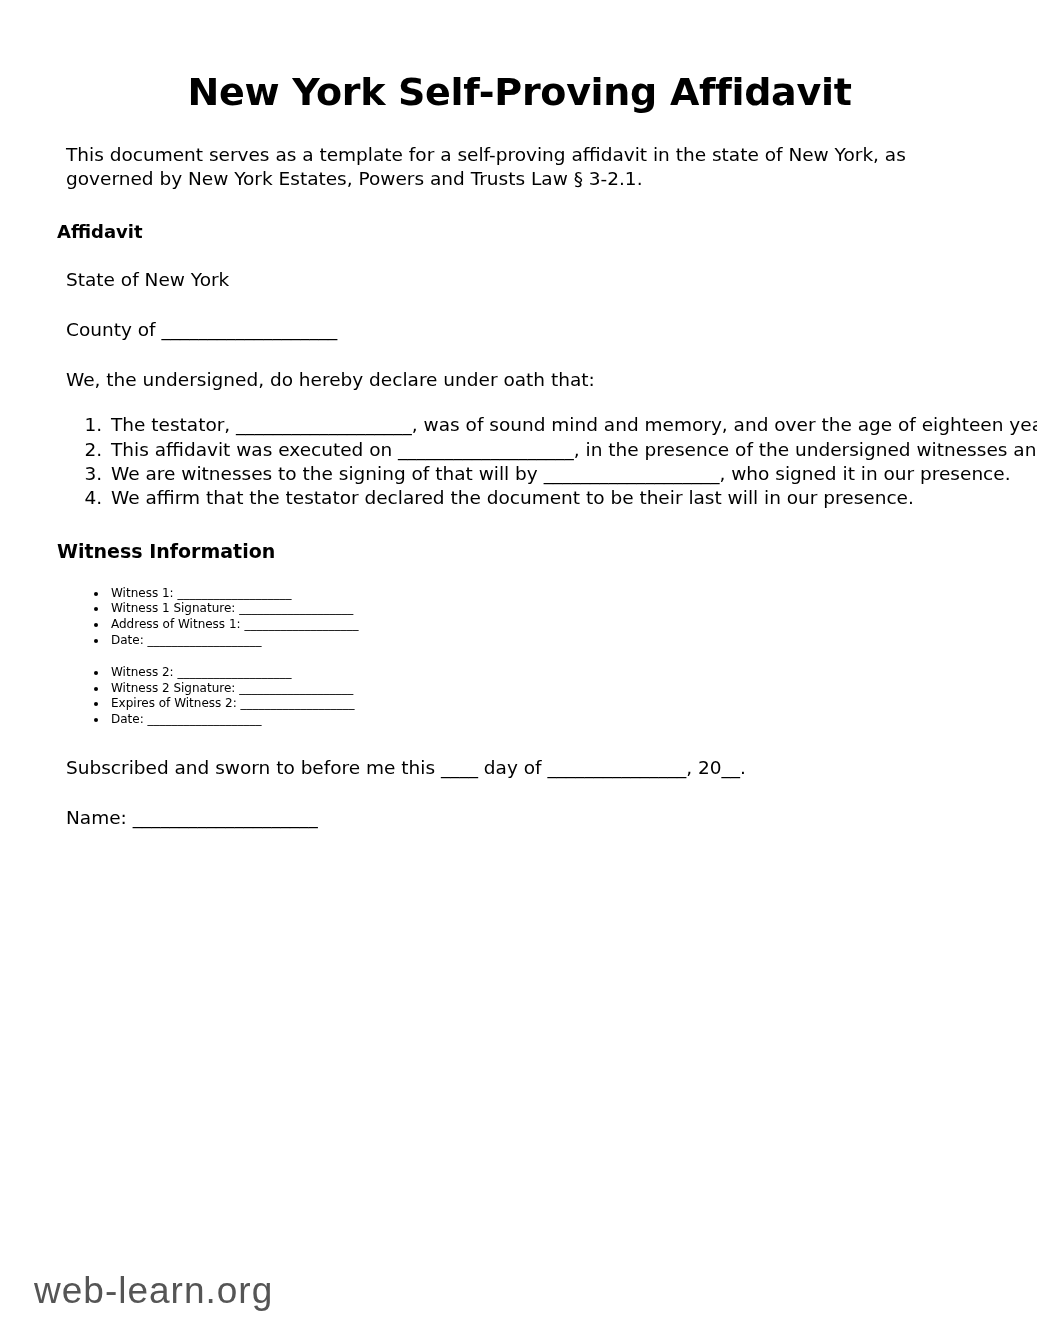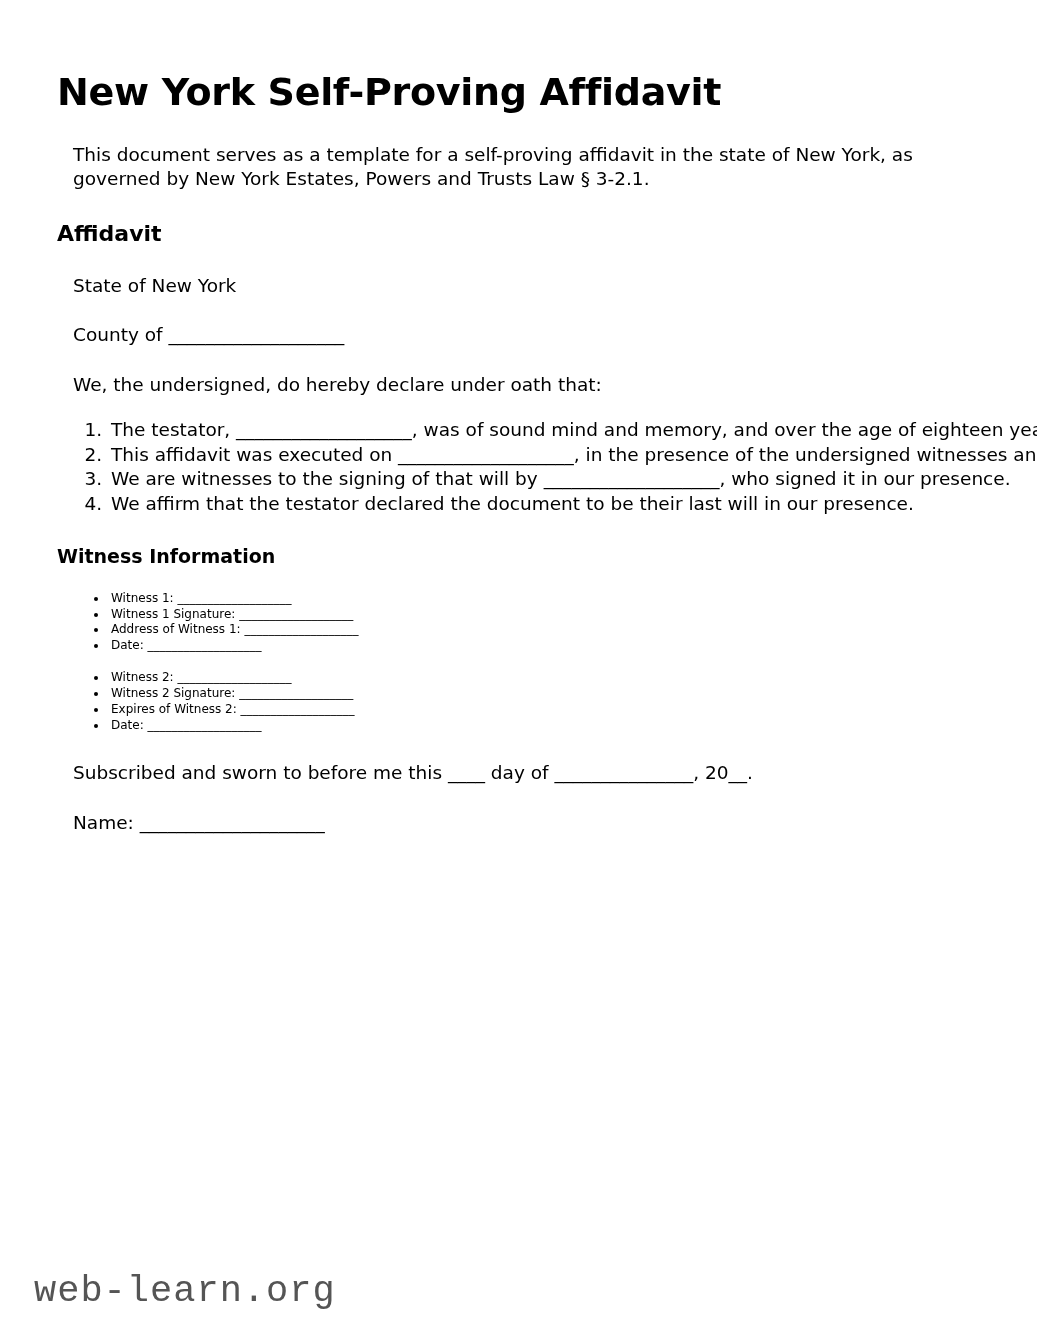"New York Self-Proving Affidavit" h1.doc-title { text-align: none -> center }
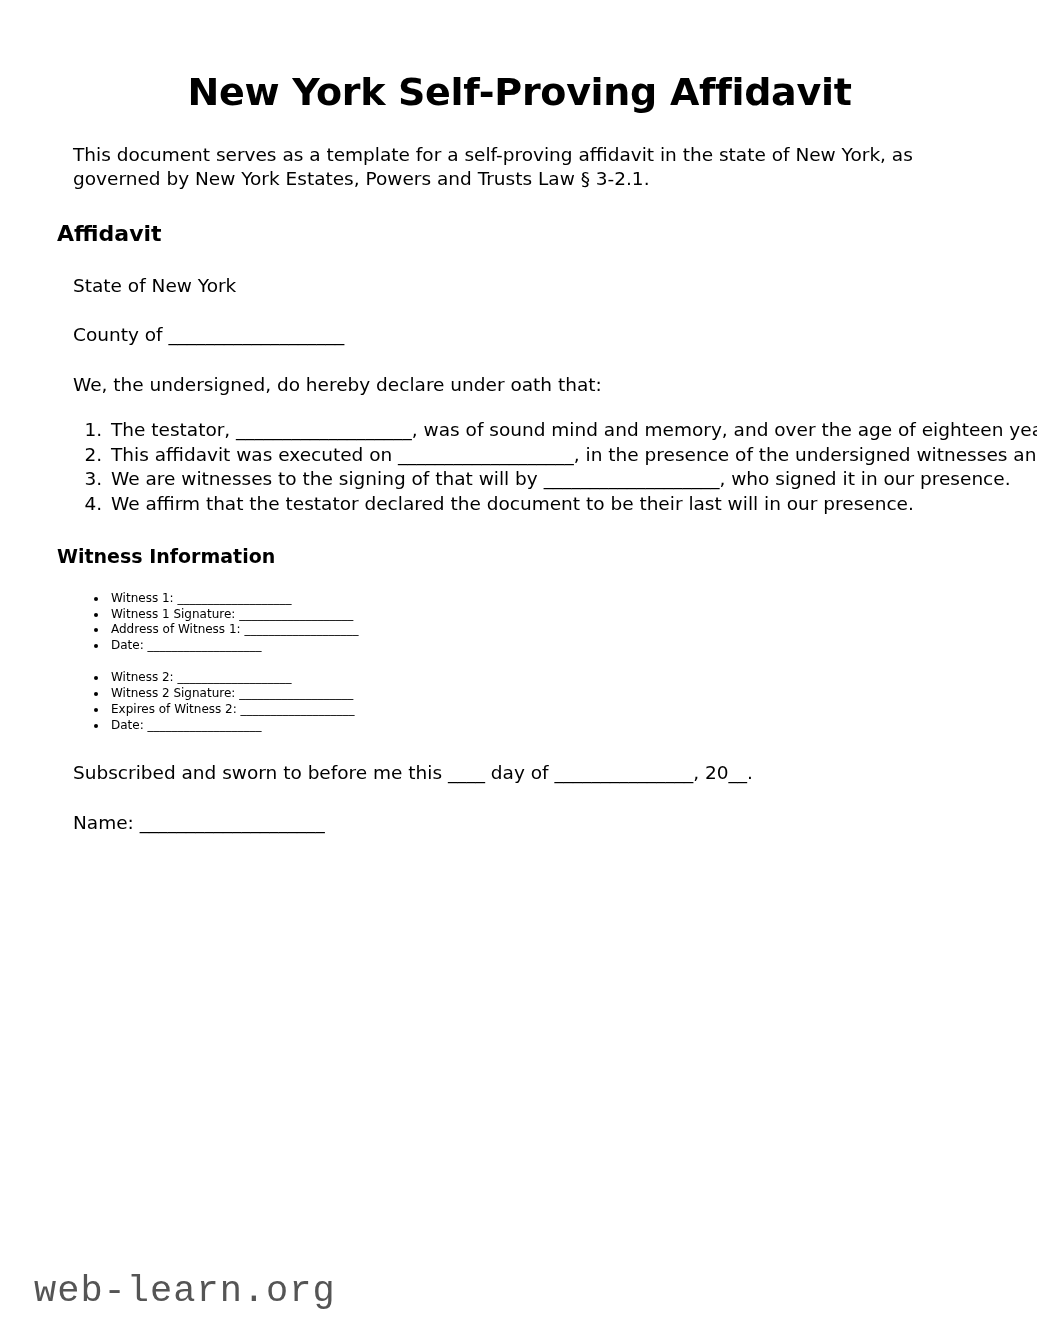"This document serves as a" p.para { margin: 28px 0 0 16px -> 28px 0 0 9px }
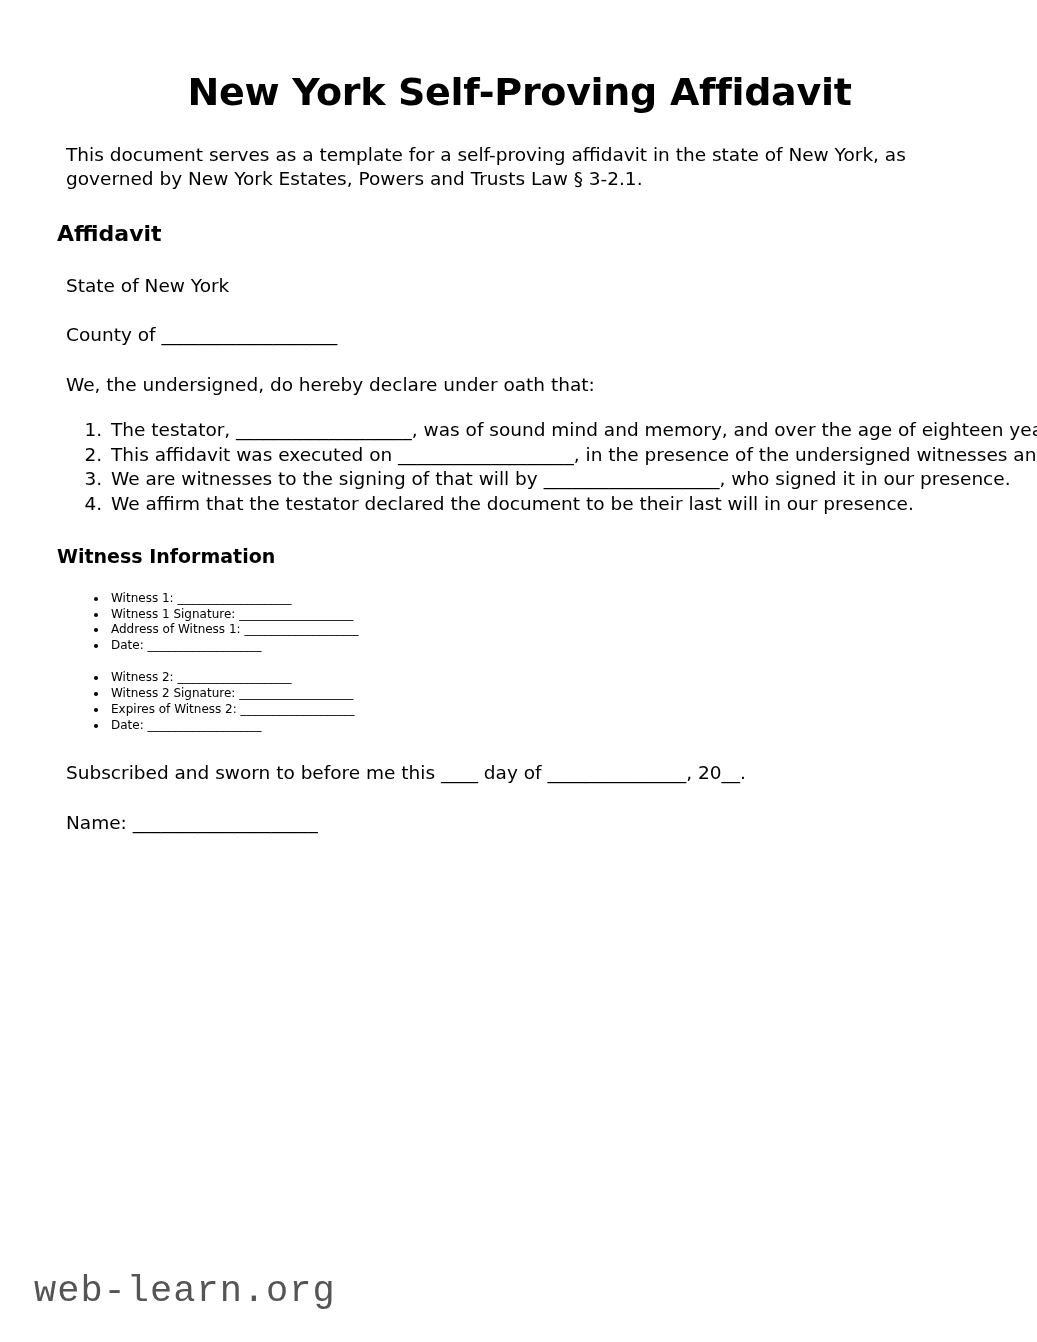"Affidavit" h2.section { font-size: 22px -> 18px }
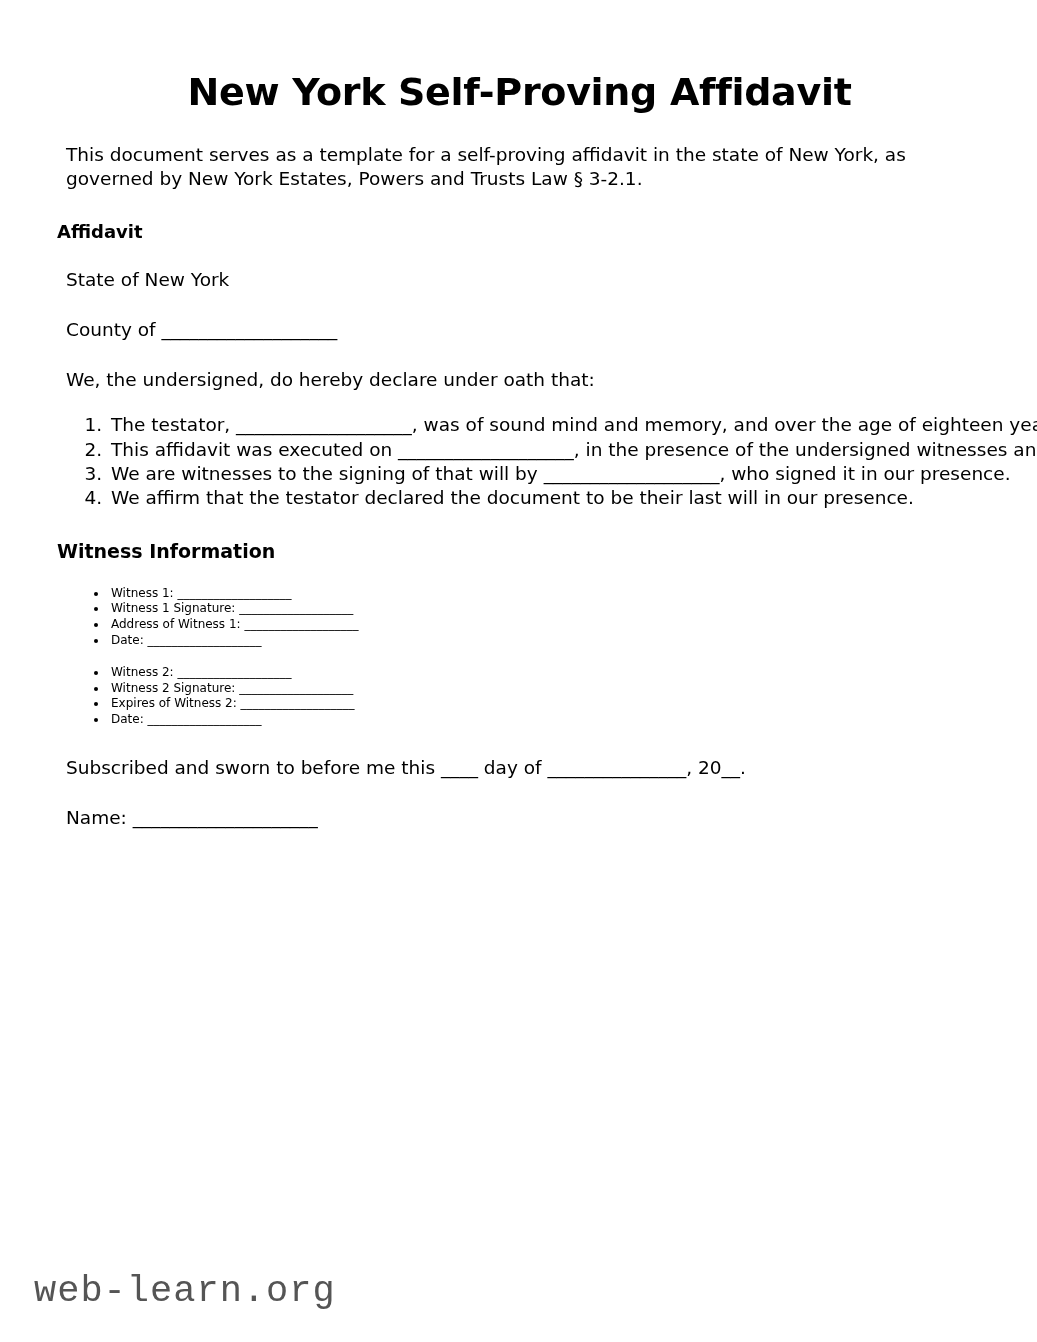"web-learn.org" .watermark { font-family: Liberation Mono, monospace -> Liberation Sans, sans-serif }
